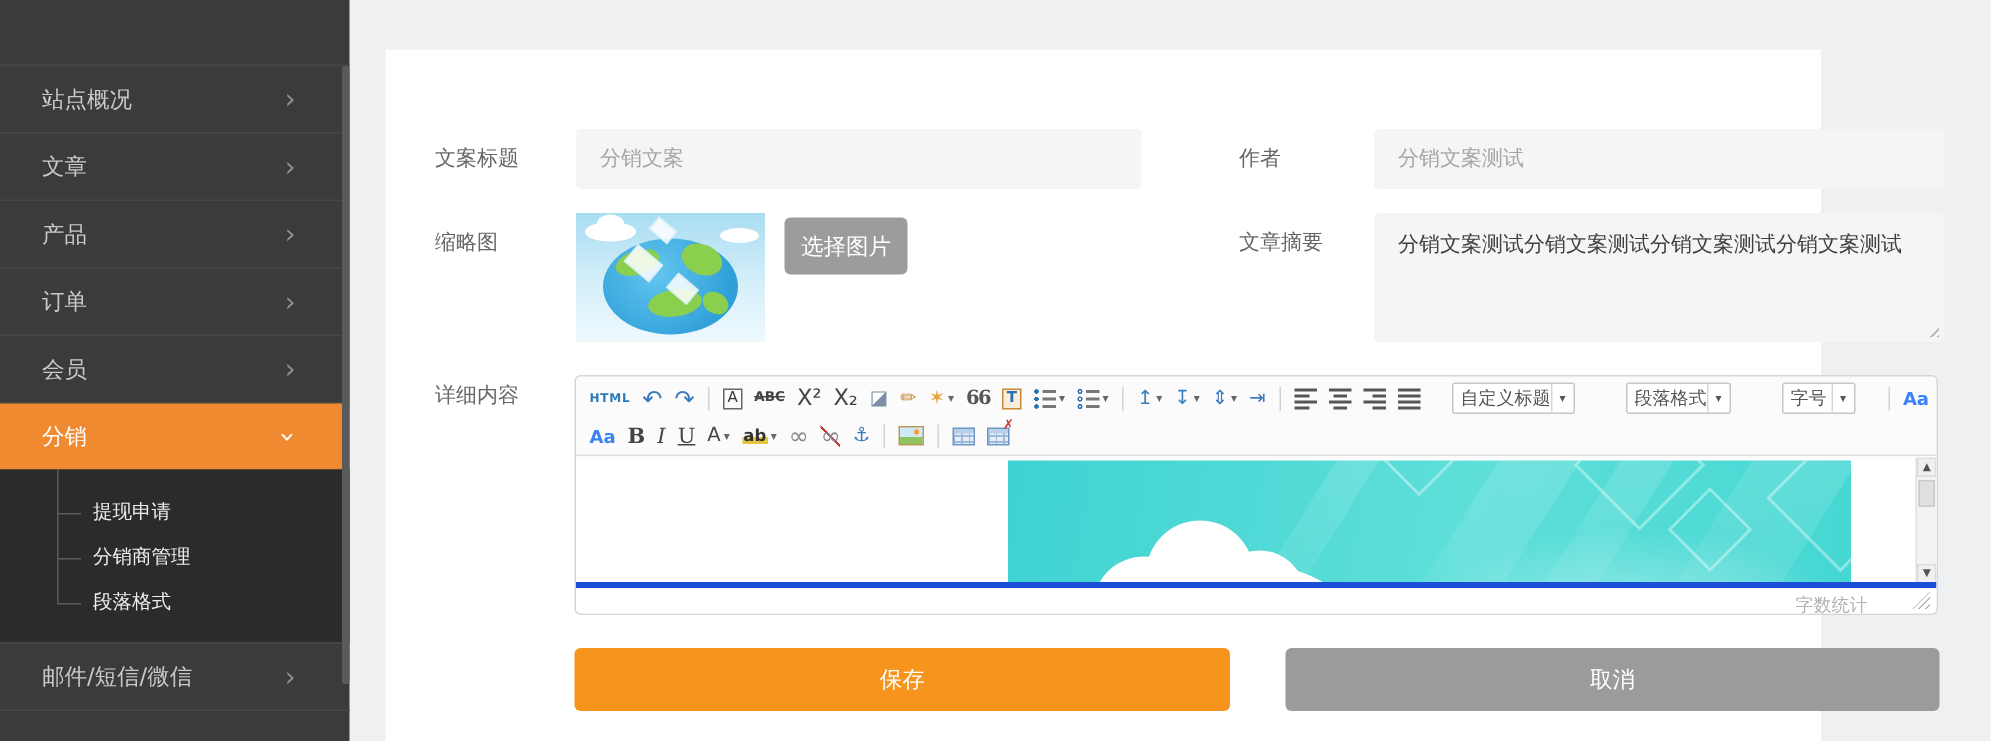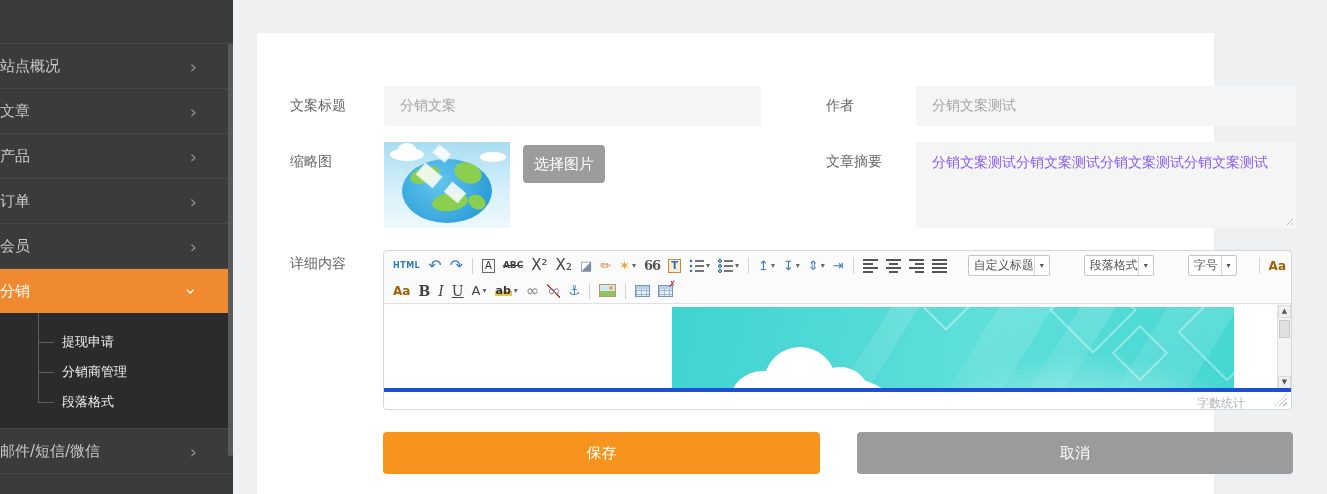"站点概况" .sitem { padding-left: none -> 28px }
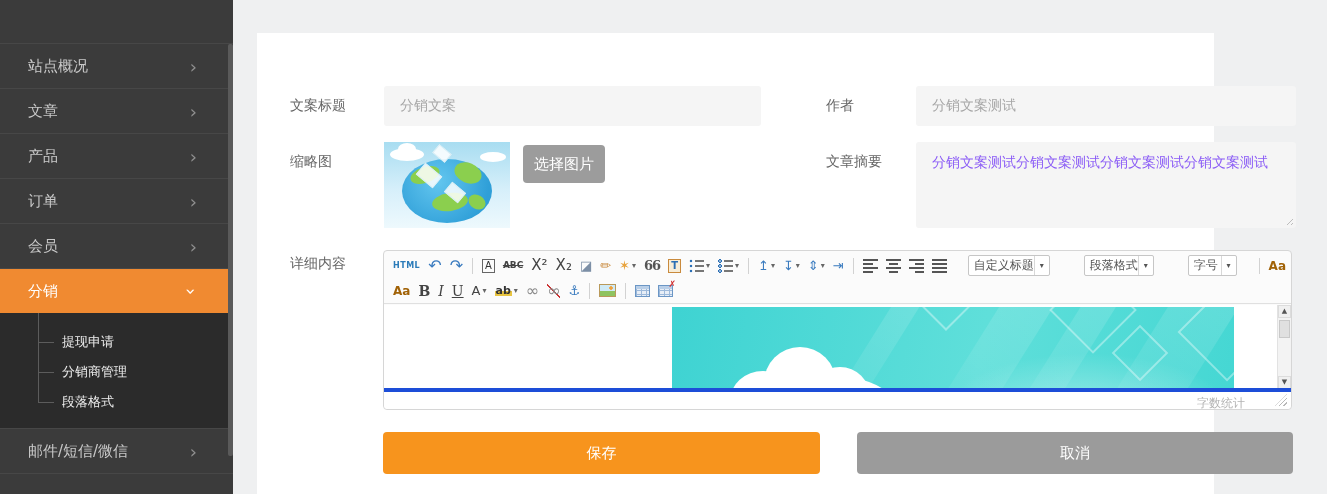"分销文案测试分销文案测试分销文案测试分销文案测试" .ta-wrap textarea { color: #8b5cf6 -> #404040 }
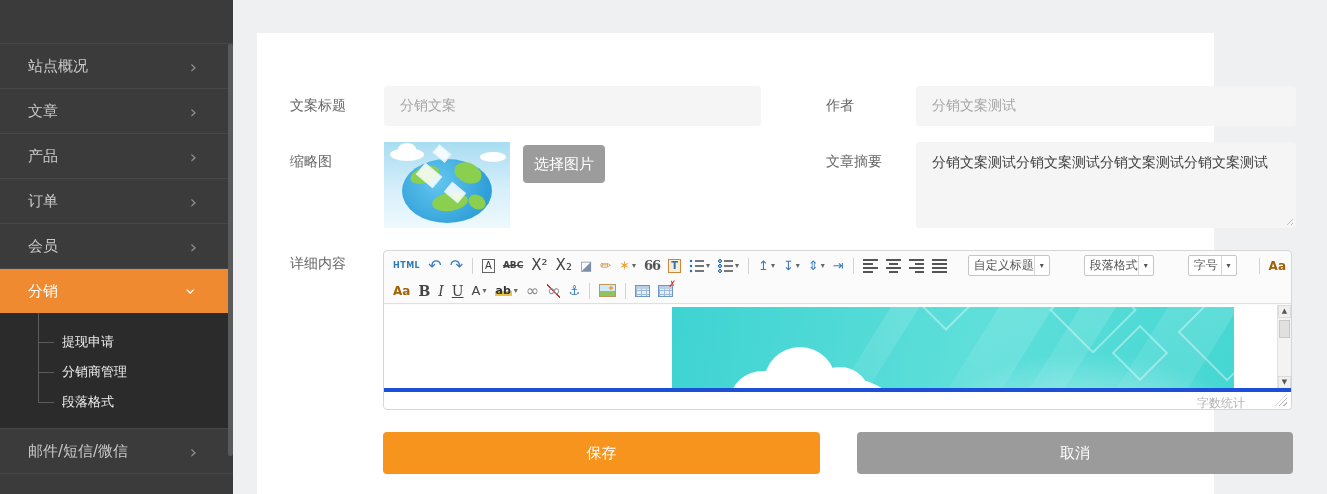"Aa" .aa { color: #a16207 -> #3b82f6 }
